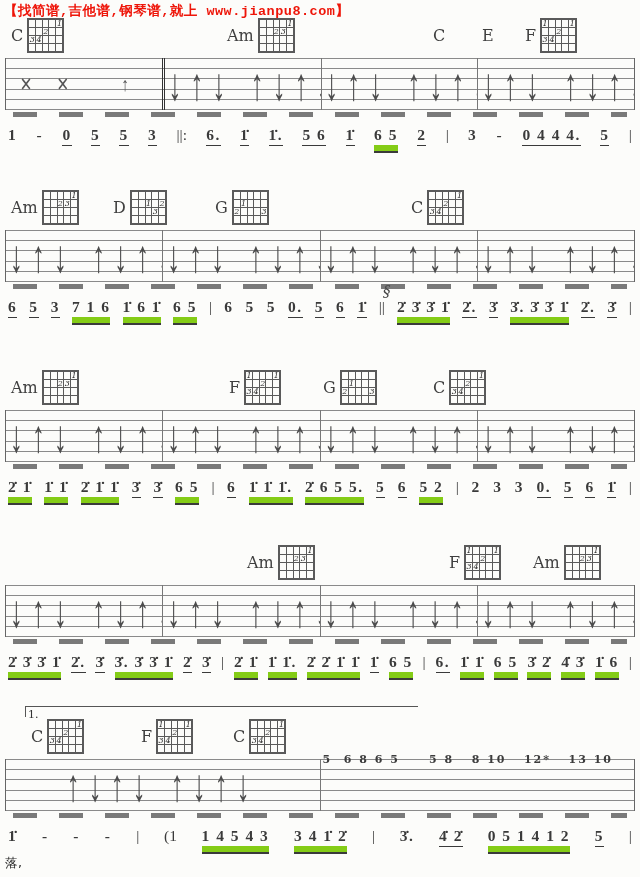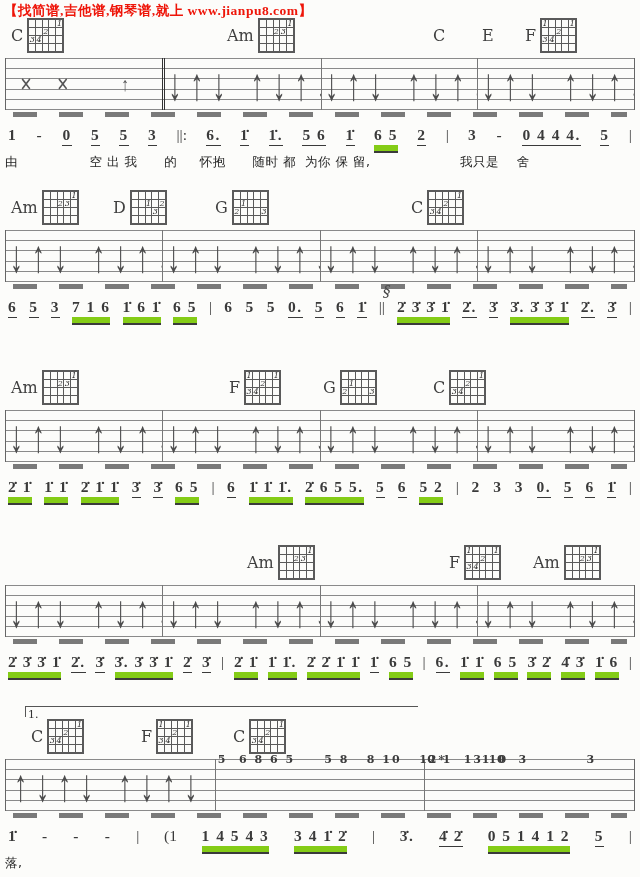"【找简谱,吉他谱,钢琴谱,就上 www.jianpu8.com】" .watermark { font-family: Liberation Serif, serif -> Liberation Mono, monospace }
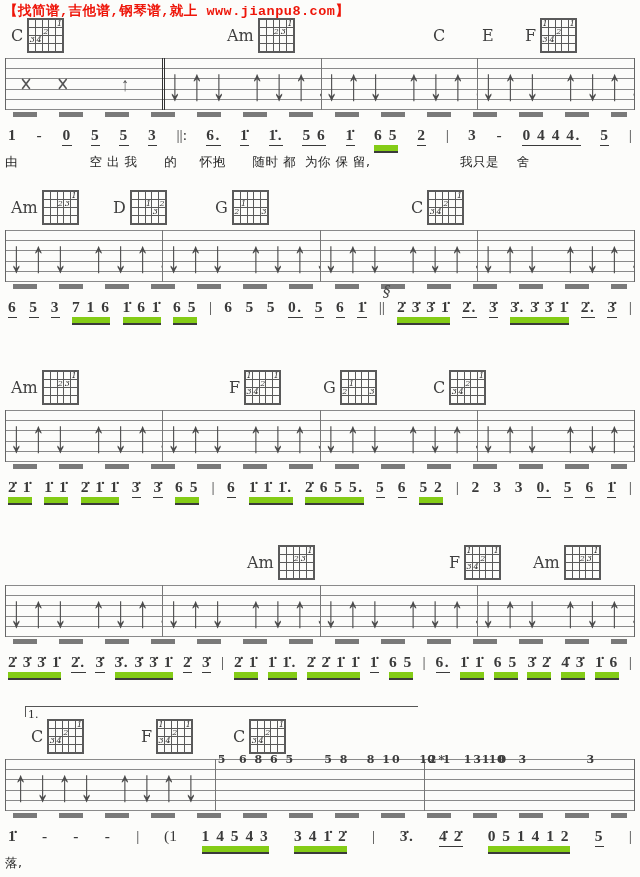"由 空 出 我 的" div.lyrics { html: <div>由 空 出 我 的 怀抱 随时 都 为你 保 留, 我只是 舍</div> -> none }
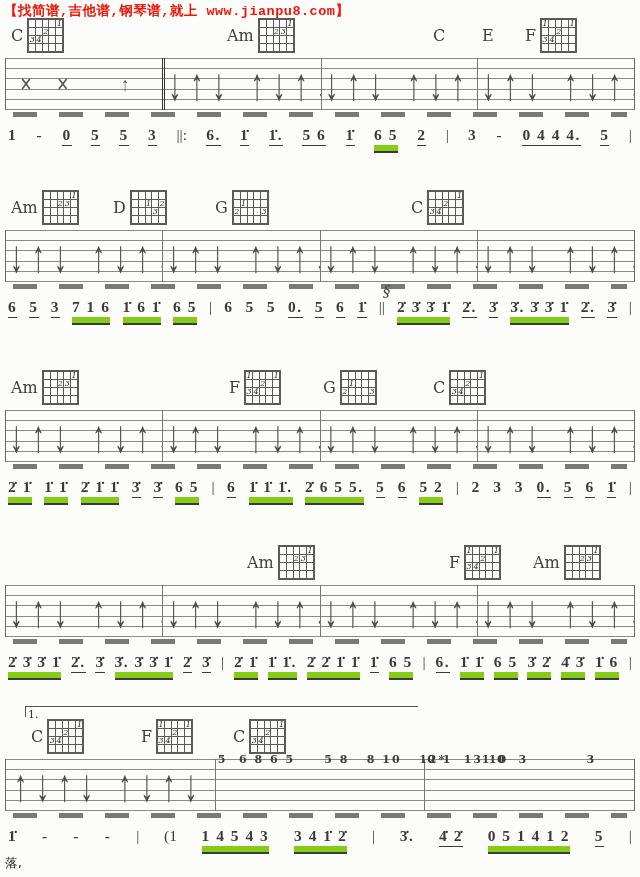"0 1 1 0 3" div.cell { html: <div> <div>0 1 1 0 3 3</div> </div> -> none }
